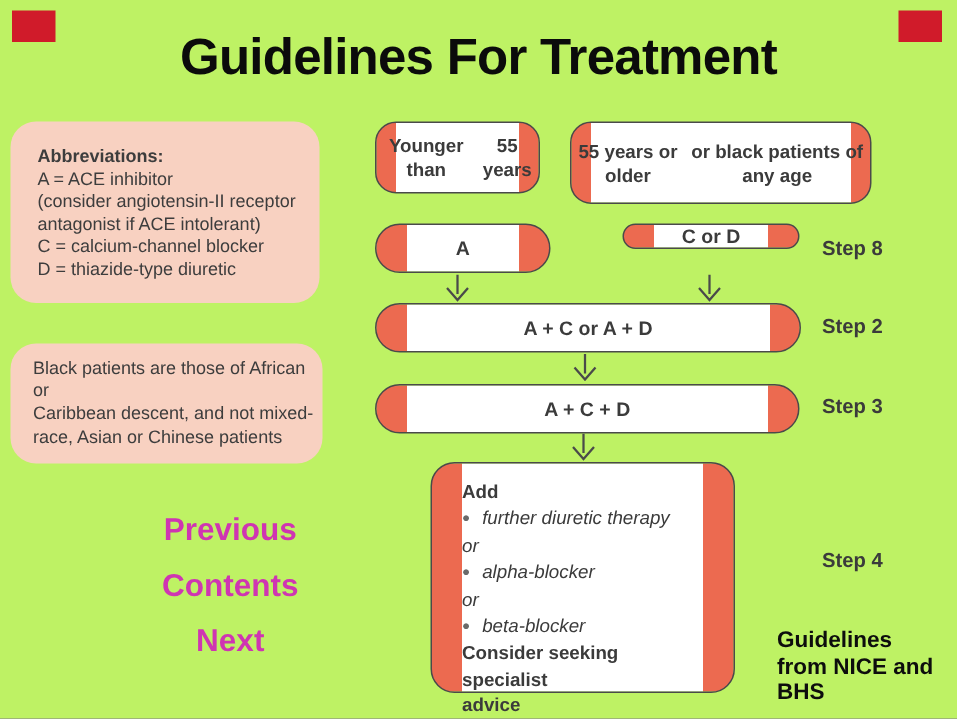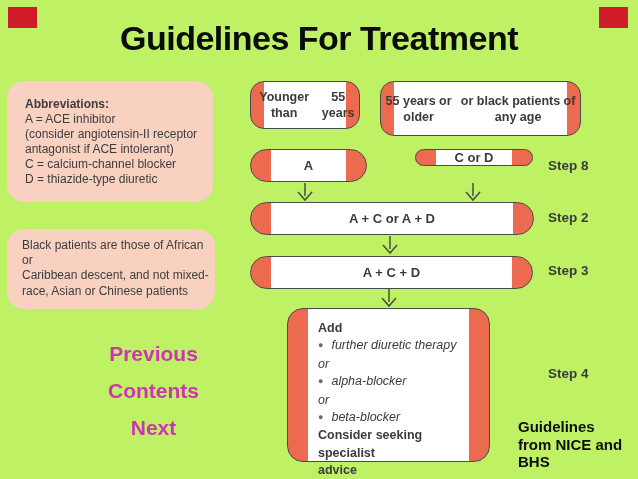"Add" .addbox { padding: 11px 26px 0 30px -> 11px 26px 0 20px }
